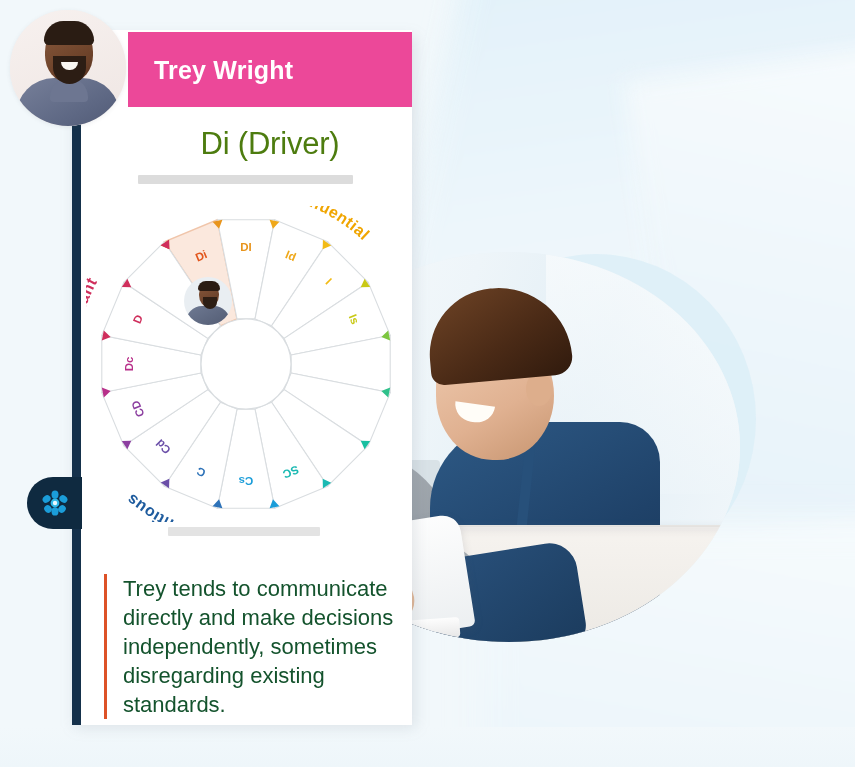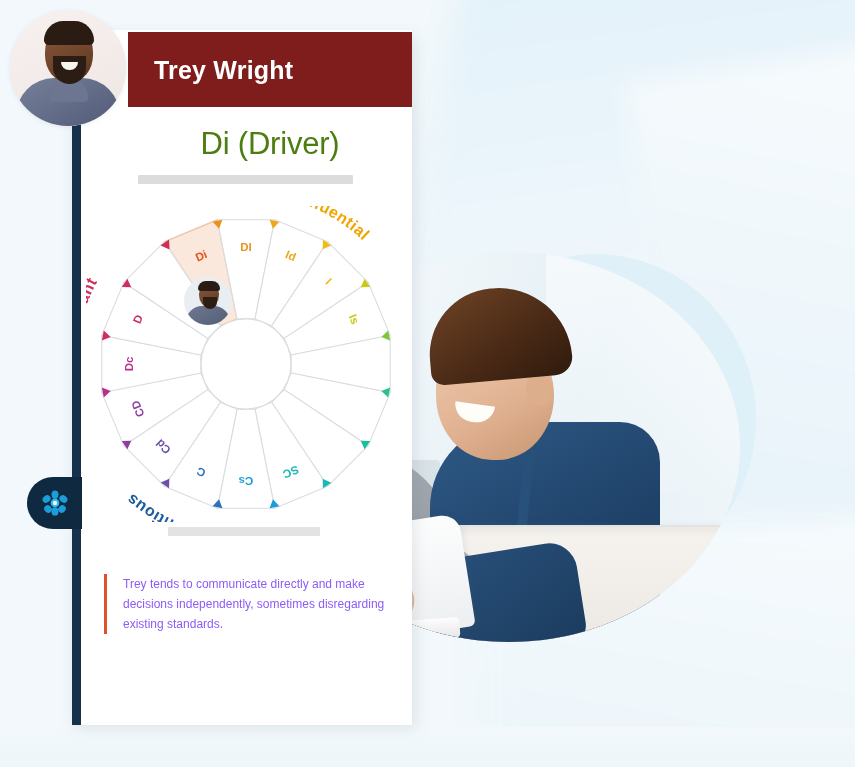"Trey Wright" .card-header { background: #7f1d1d -> #ec4899 }
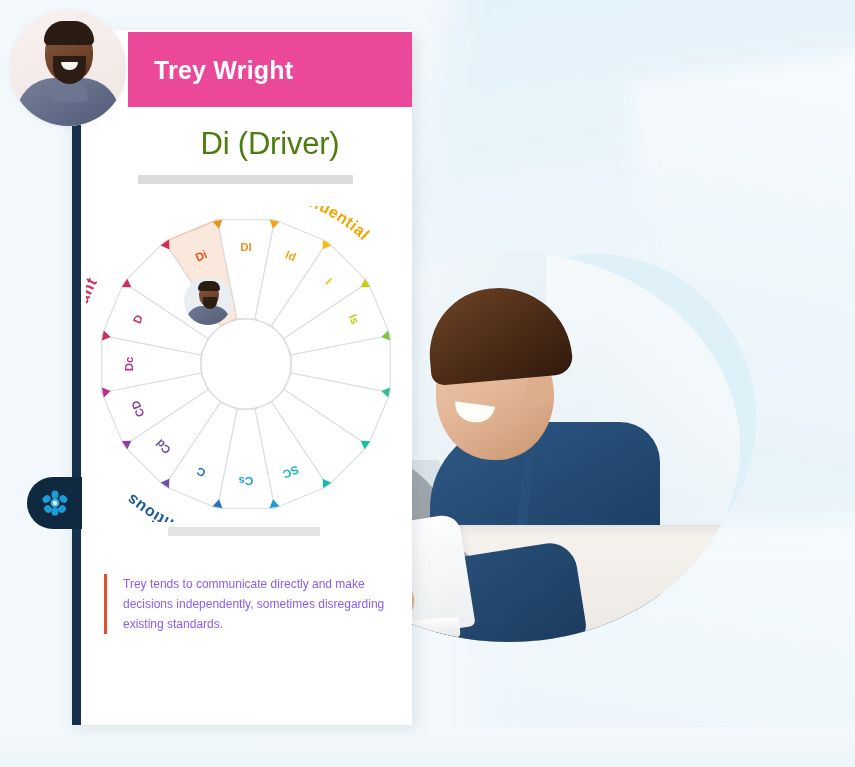"Trey tends to communicate directly" .quote p { color: #8b5cf6 -> #14532d; font-size: 12px -> 22px; line-height: 20px -> 29px }
